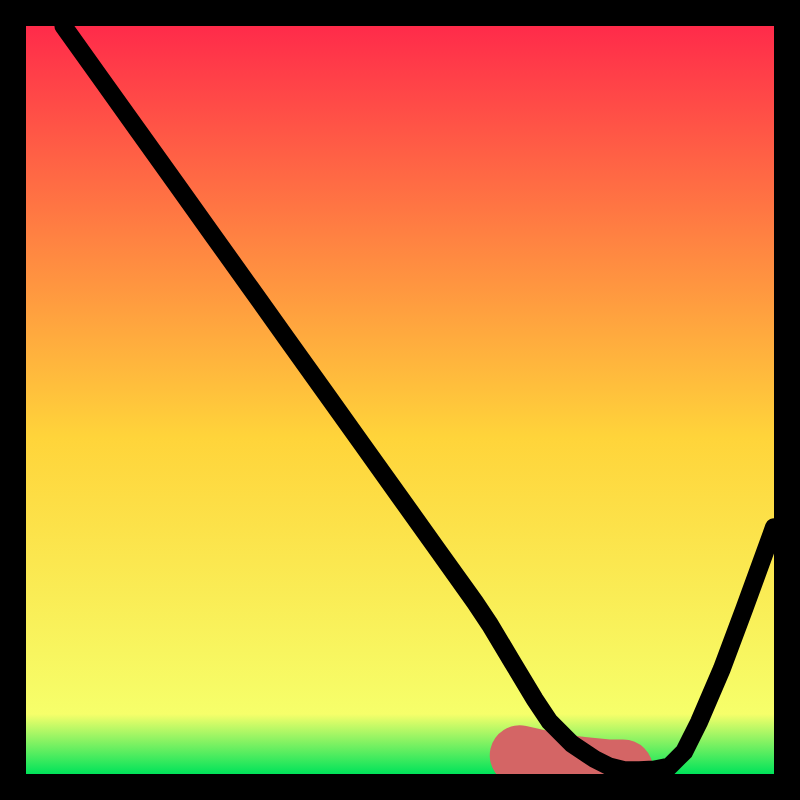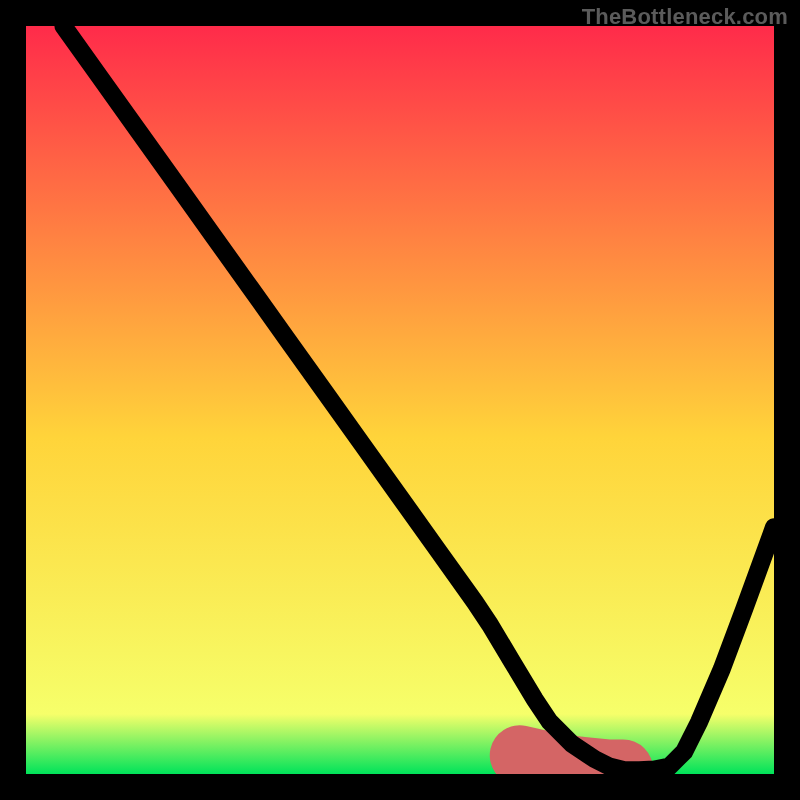"TheBottleneck.com" div.watermark { html: <div>TheBottleneck.com</div> -> none }
